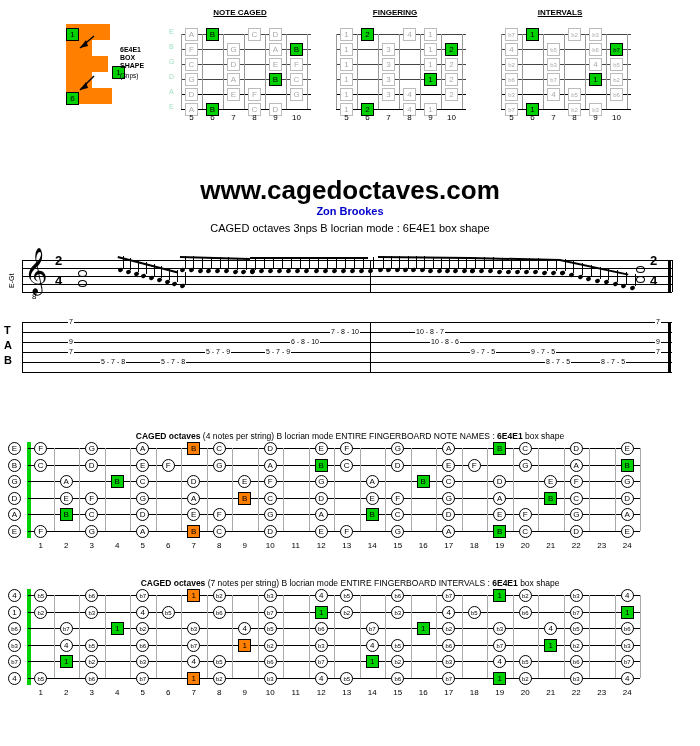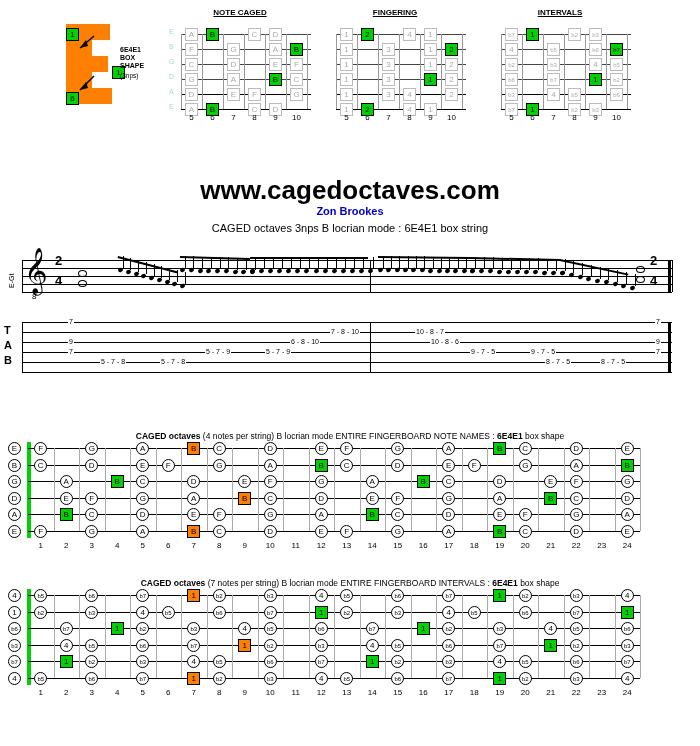"CAGED octaves 3nps B locrian" div.abs { text: string -> shape }
